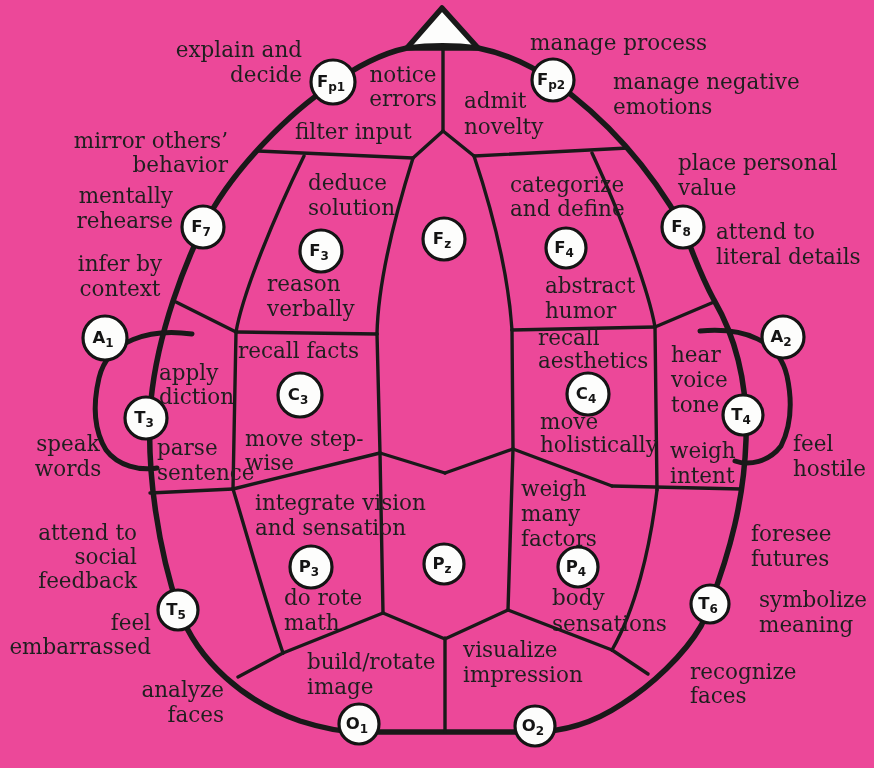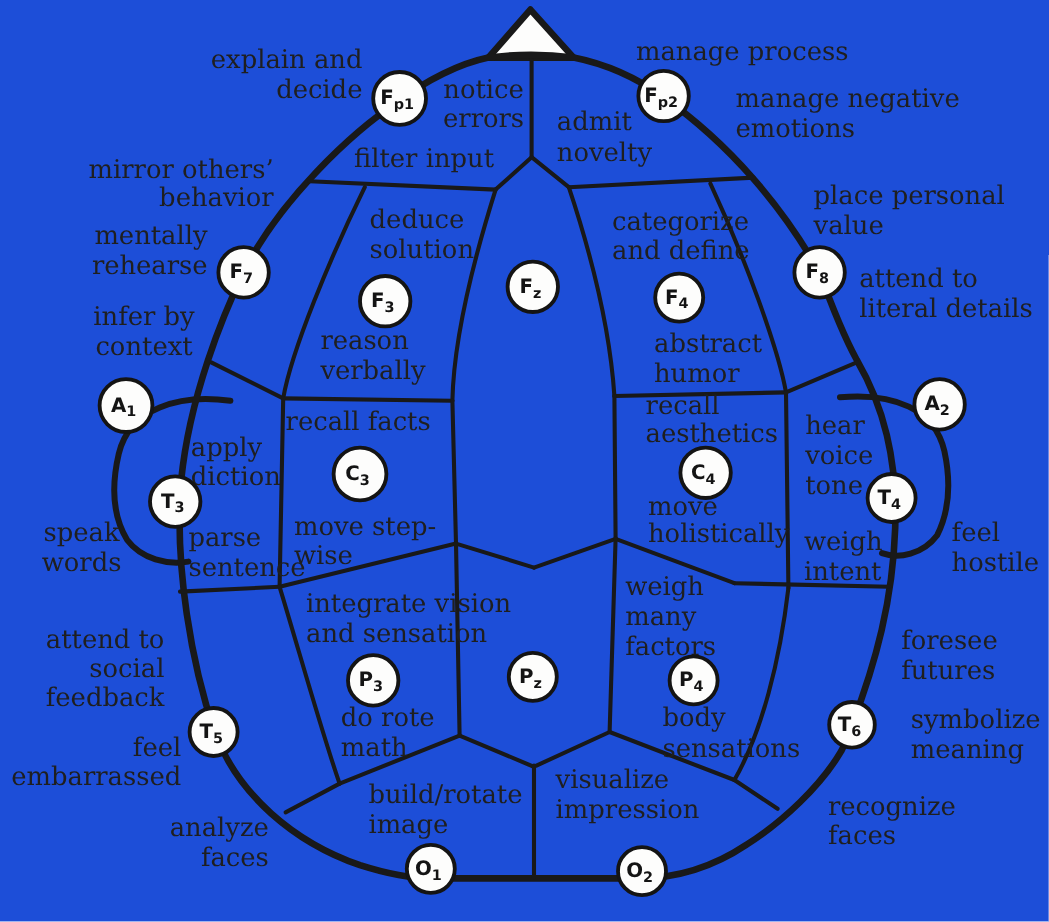"explain and decide" .stage { background: #1d4ed8 -> #ec4899 }
